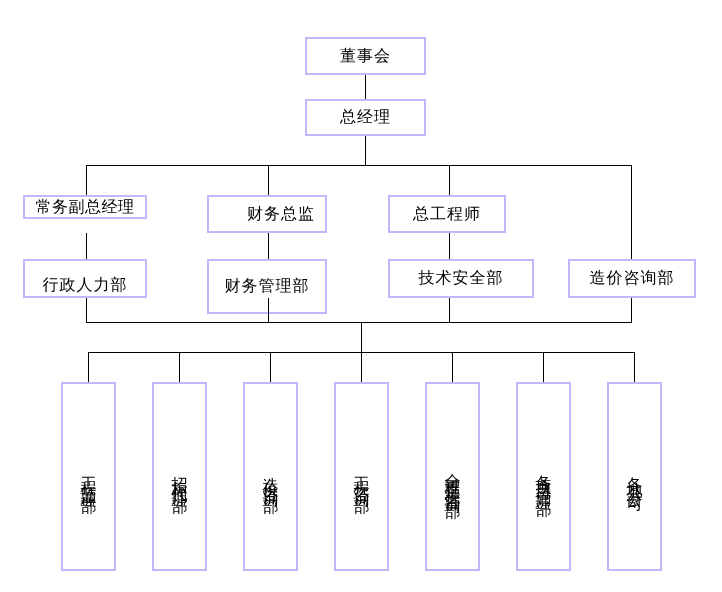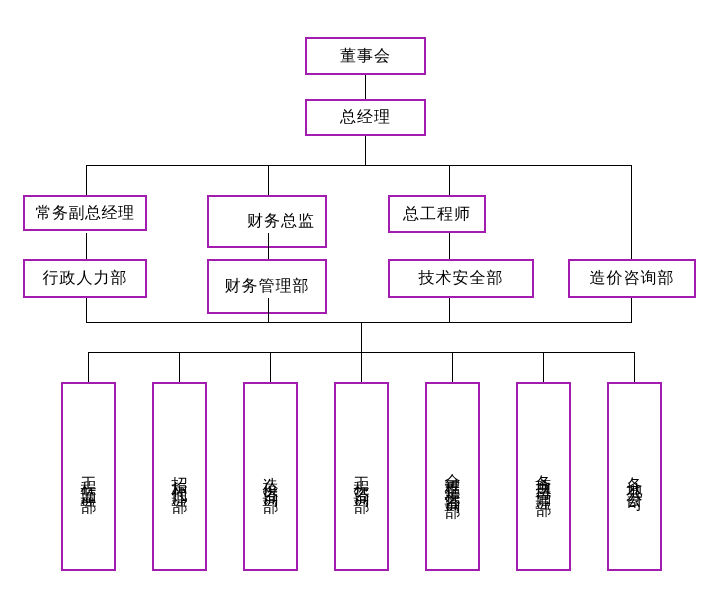"董事会" .node { border: 2px solid #a21caf -> 2px solid #c4b5fd }
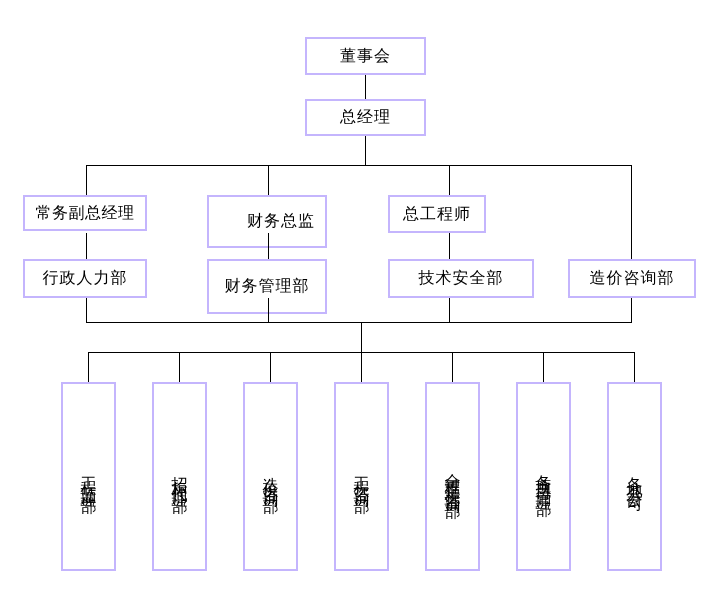"常务副总经理" div.node { height: 36px -> 24px }
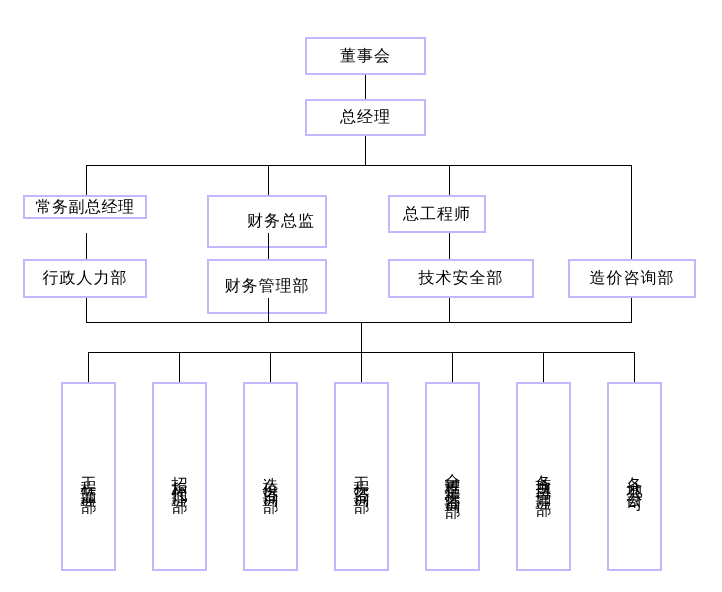"财务总监" div.node { height: 53px -> 38px }
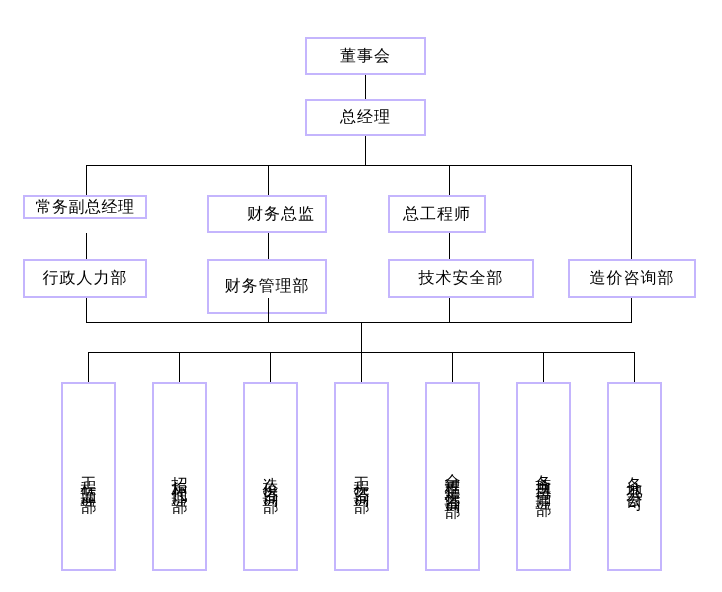"总工程师" div.node { width: 98px -> 118px }
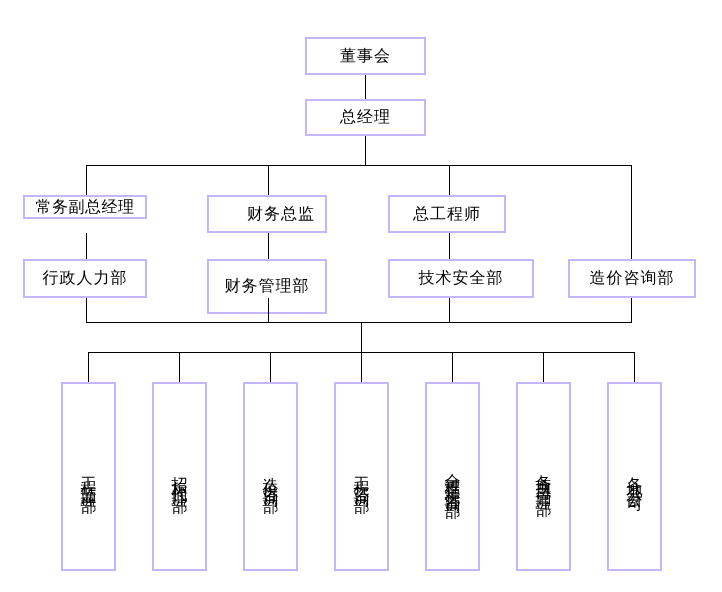"行政人力部" div.node { align-items: none -> flex-end }
